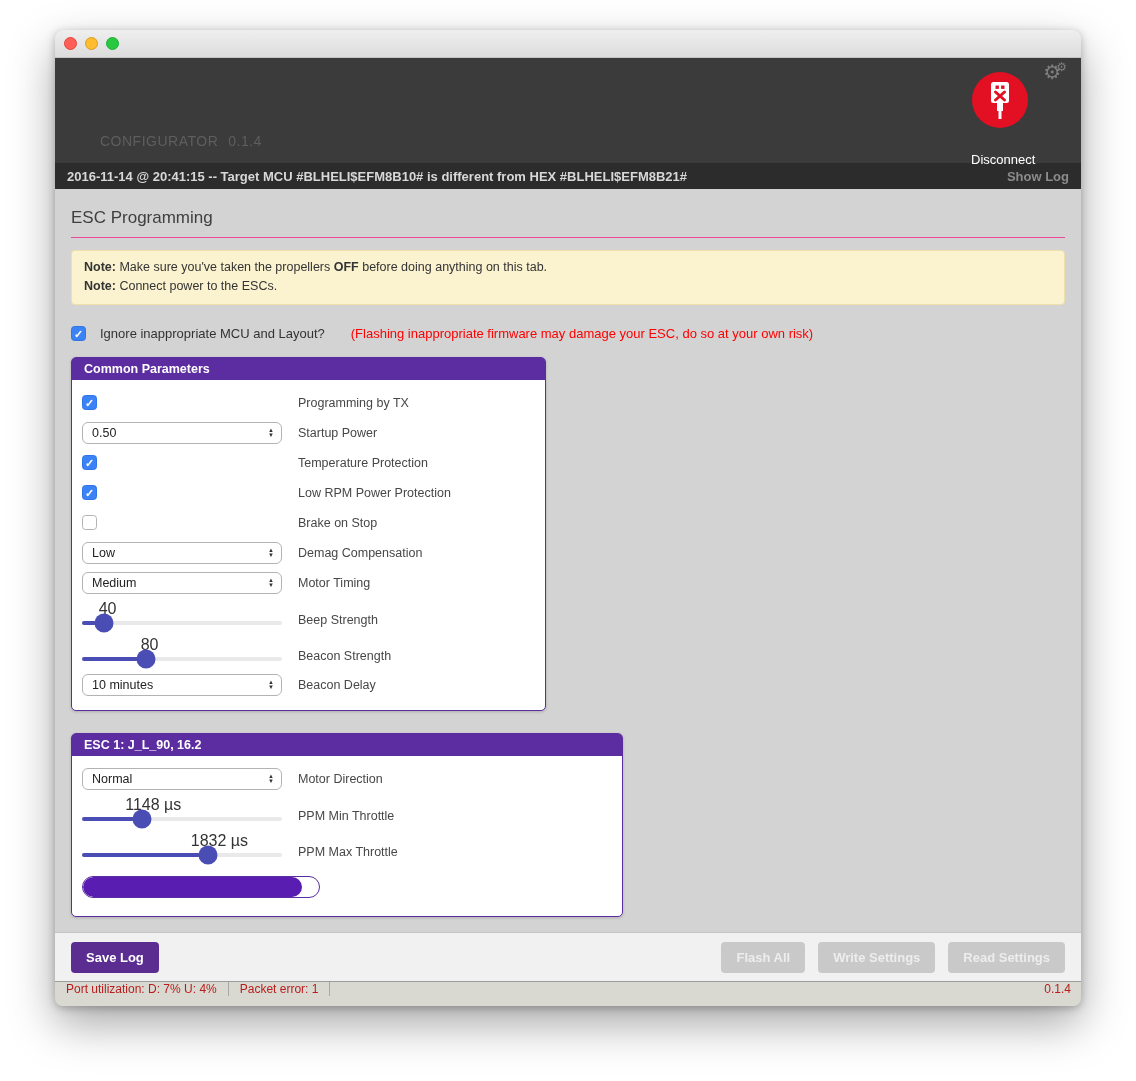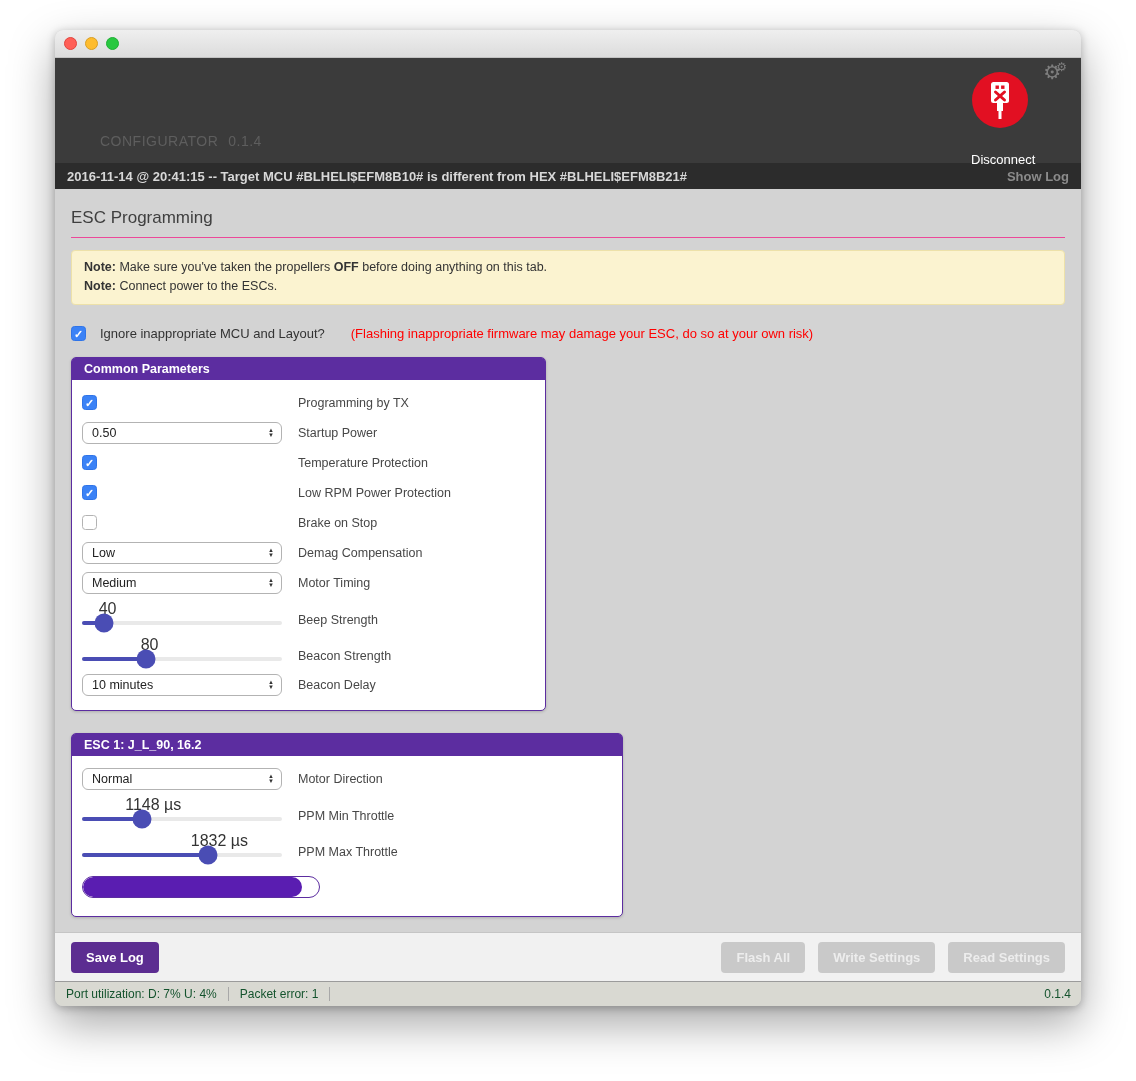"Port utilization: D: 7% U:" .statusbar { align-items: center -> flex-start; color: #14532d -> #b91c1c }
